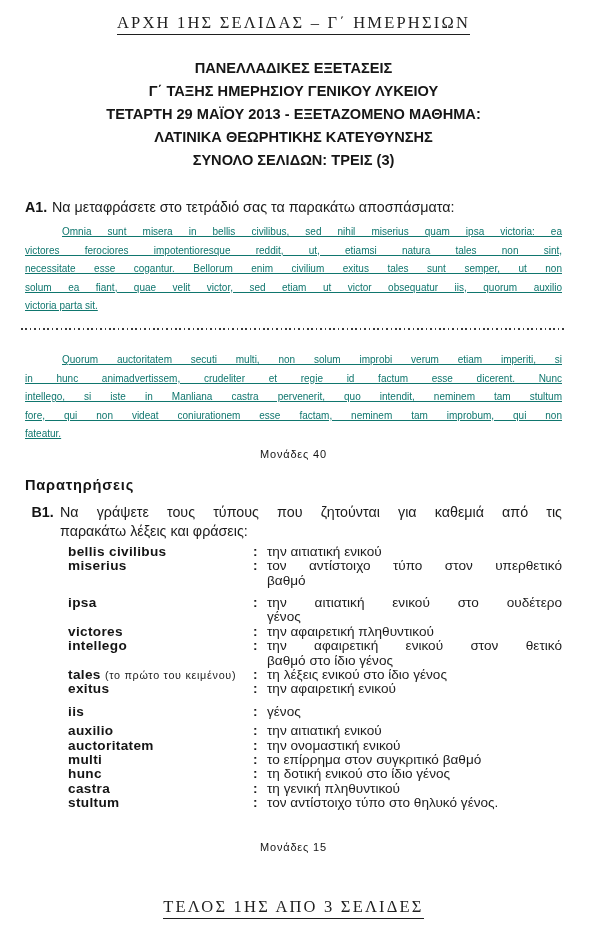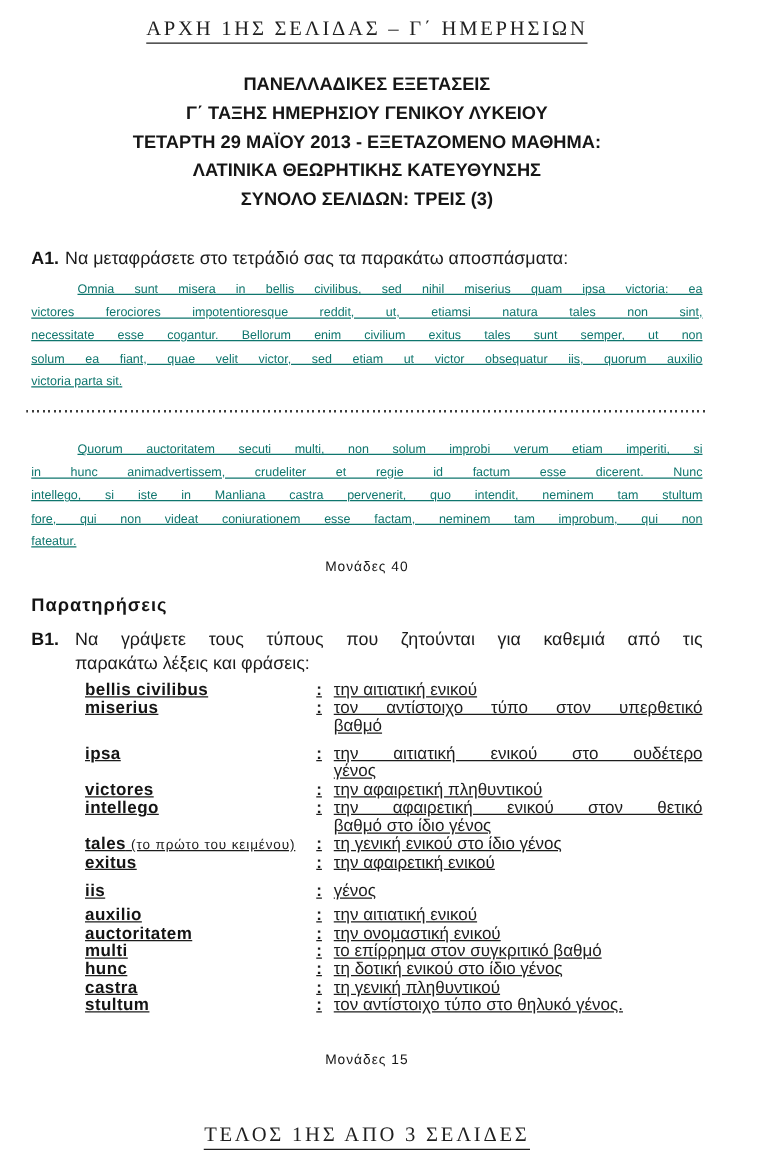"Β1." .qlabel.wide { text-align: none -> center }
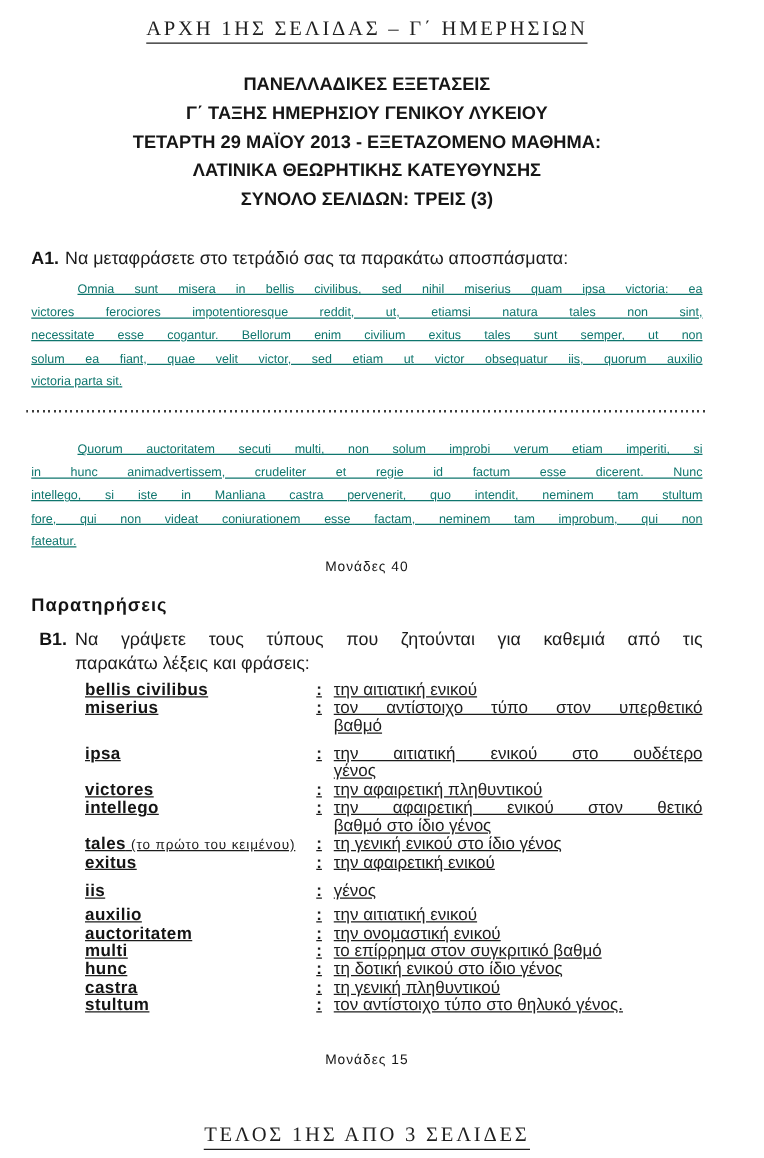"bellis civilibus" .gloss { text-decoration: underline -> none }
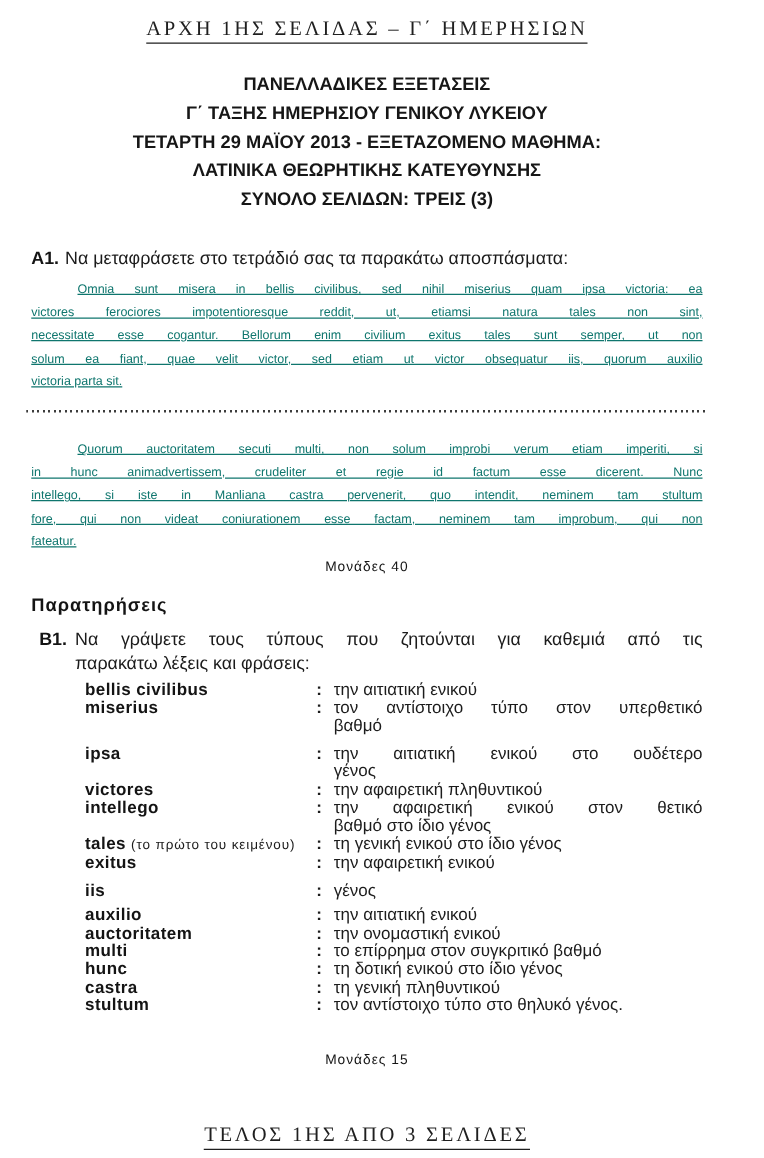"τη γενική ενικού στο ίδιο" span.dl { text: γενική -> λέξεις }
